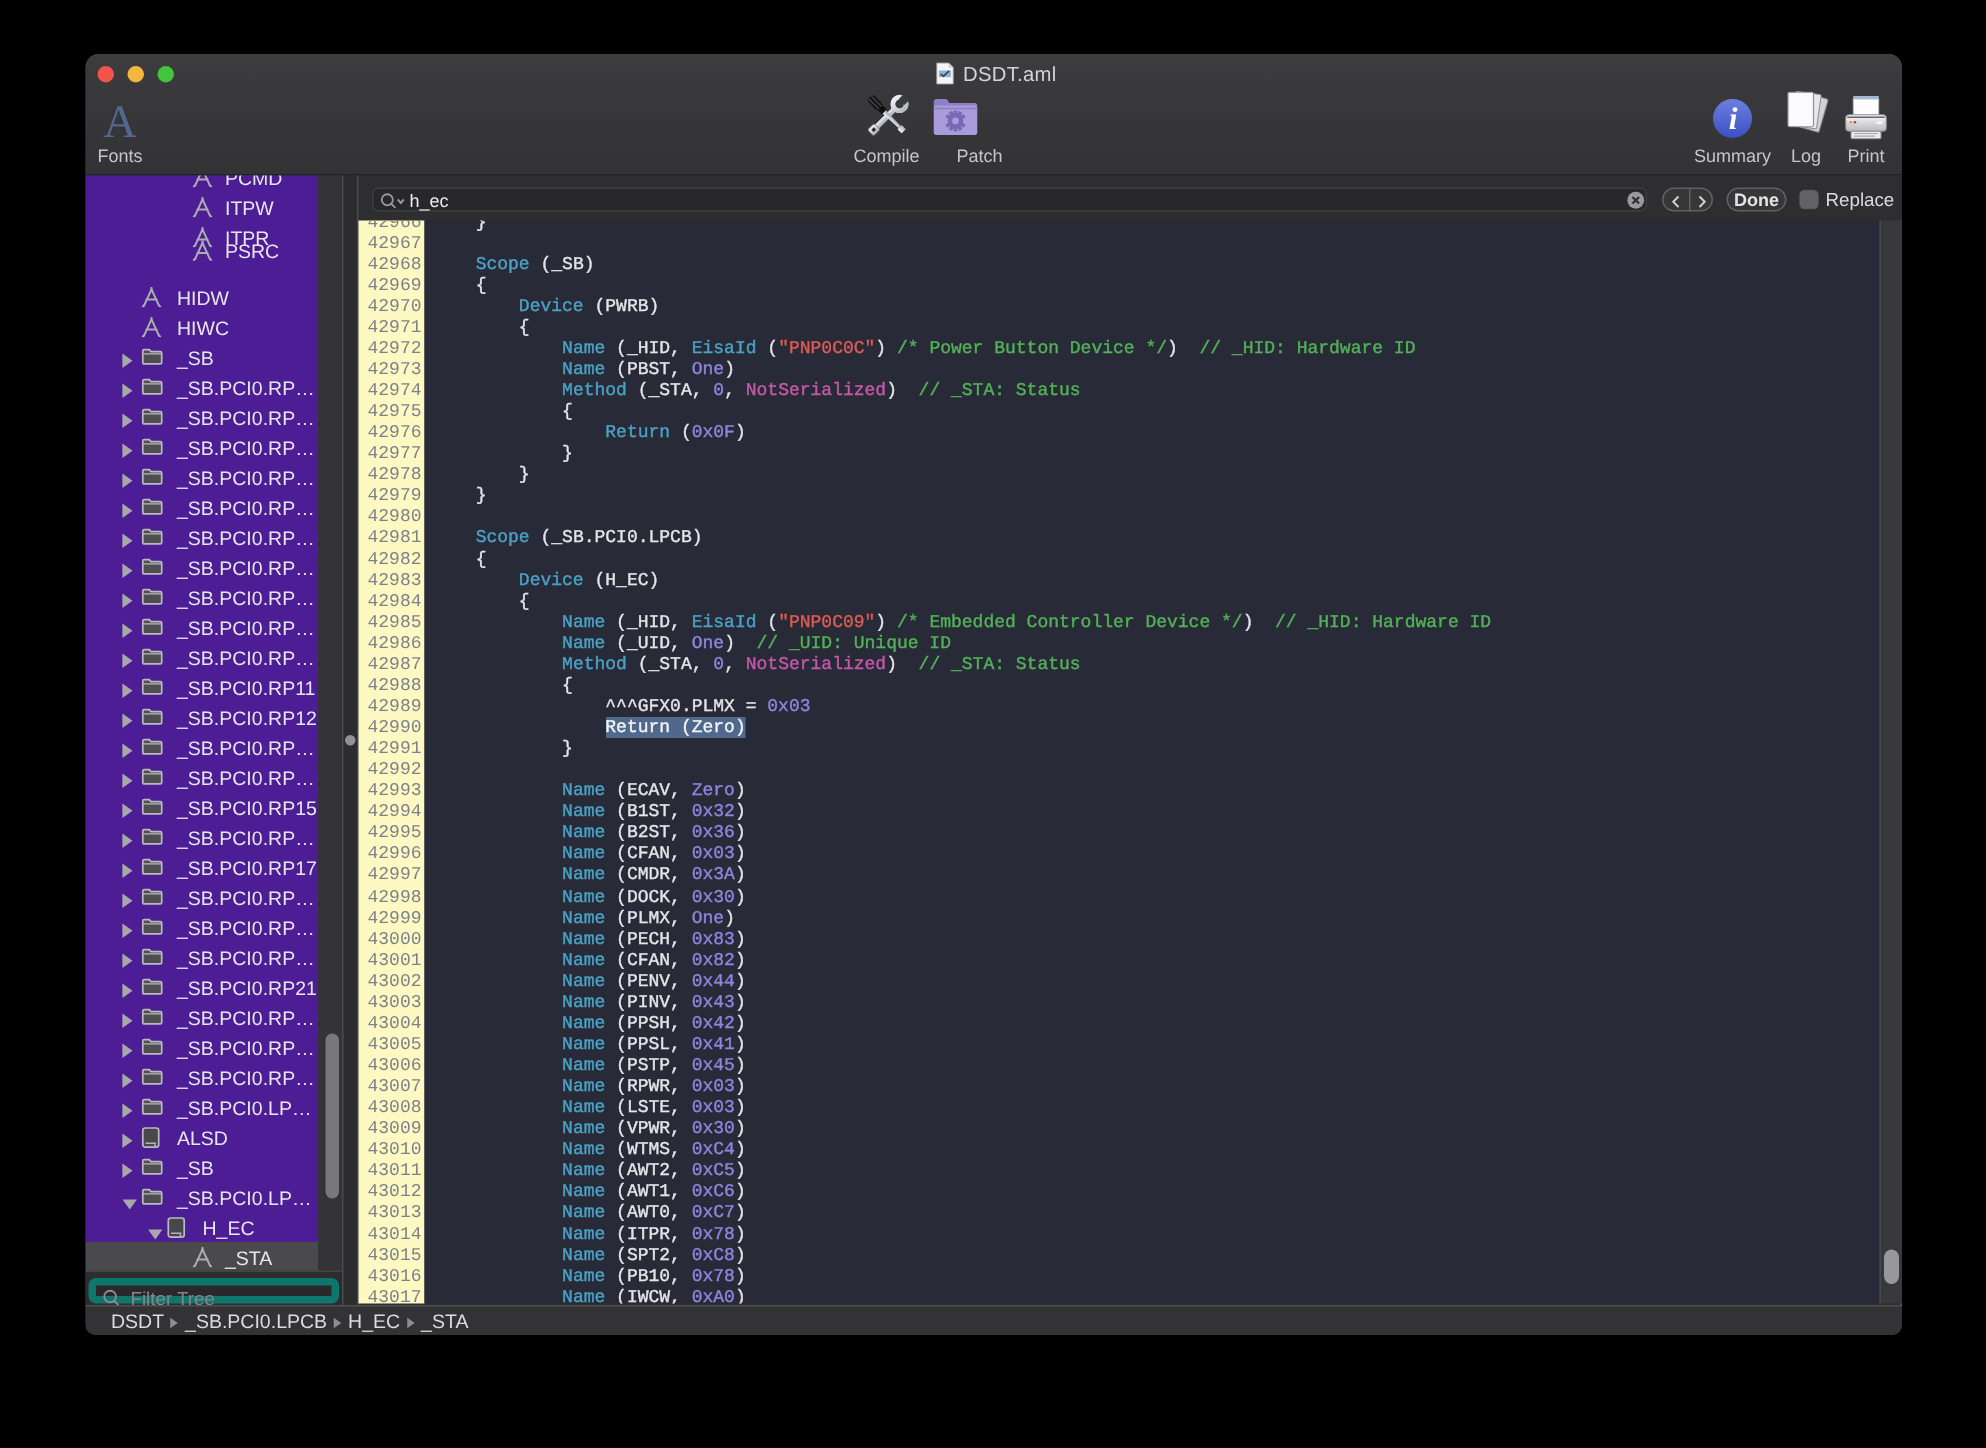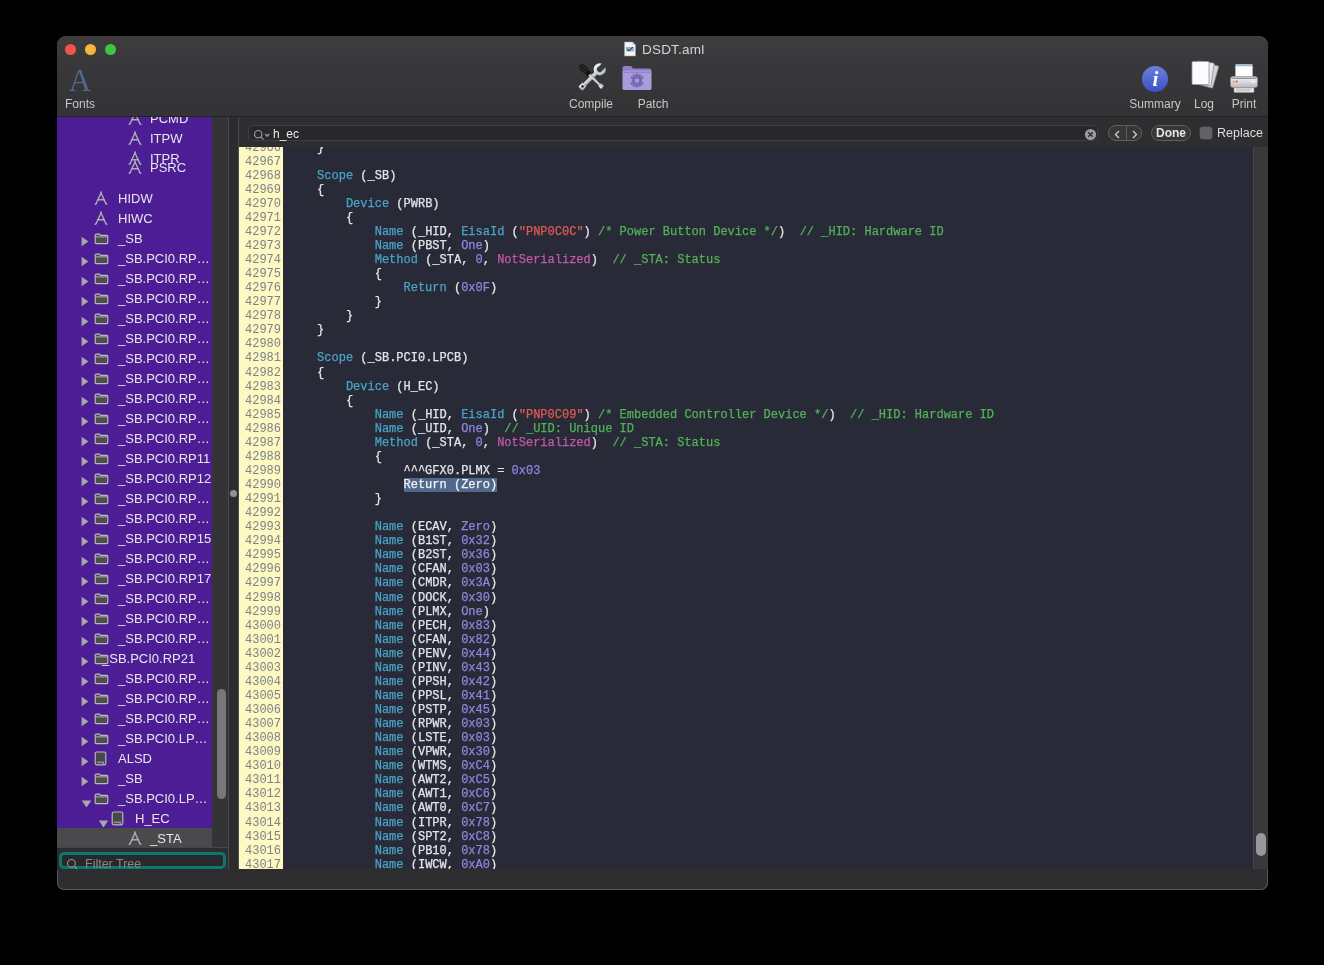"_SB.PCI0.RP21" span.lb { left: 45px -> 61px }
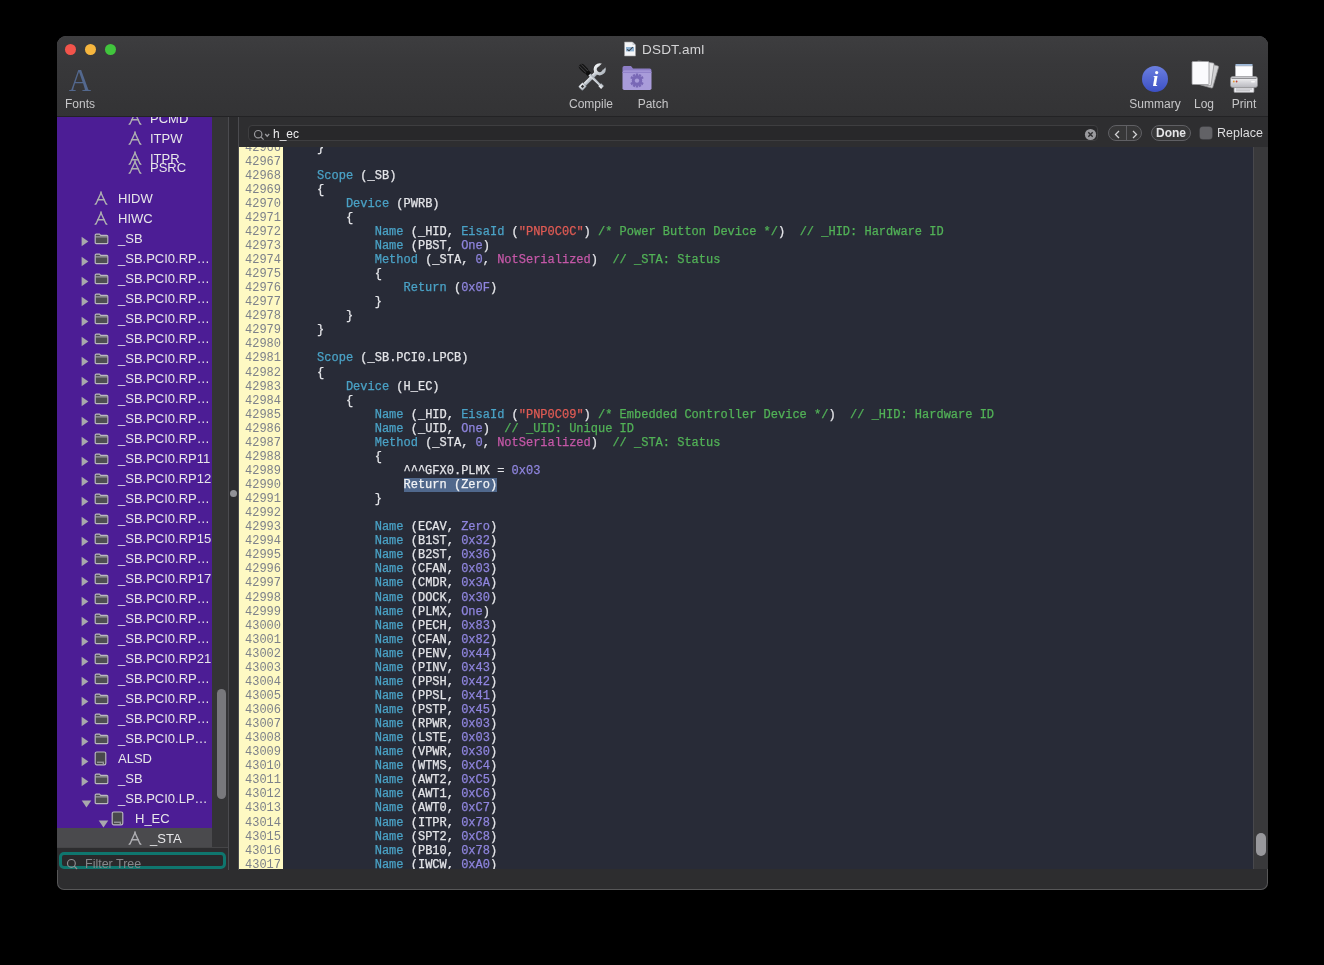"Filter Tree" #ffilter { border: 3px solid #0f766e -> 5px solid #0f766e }
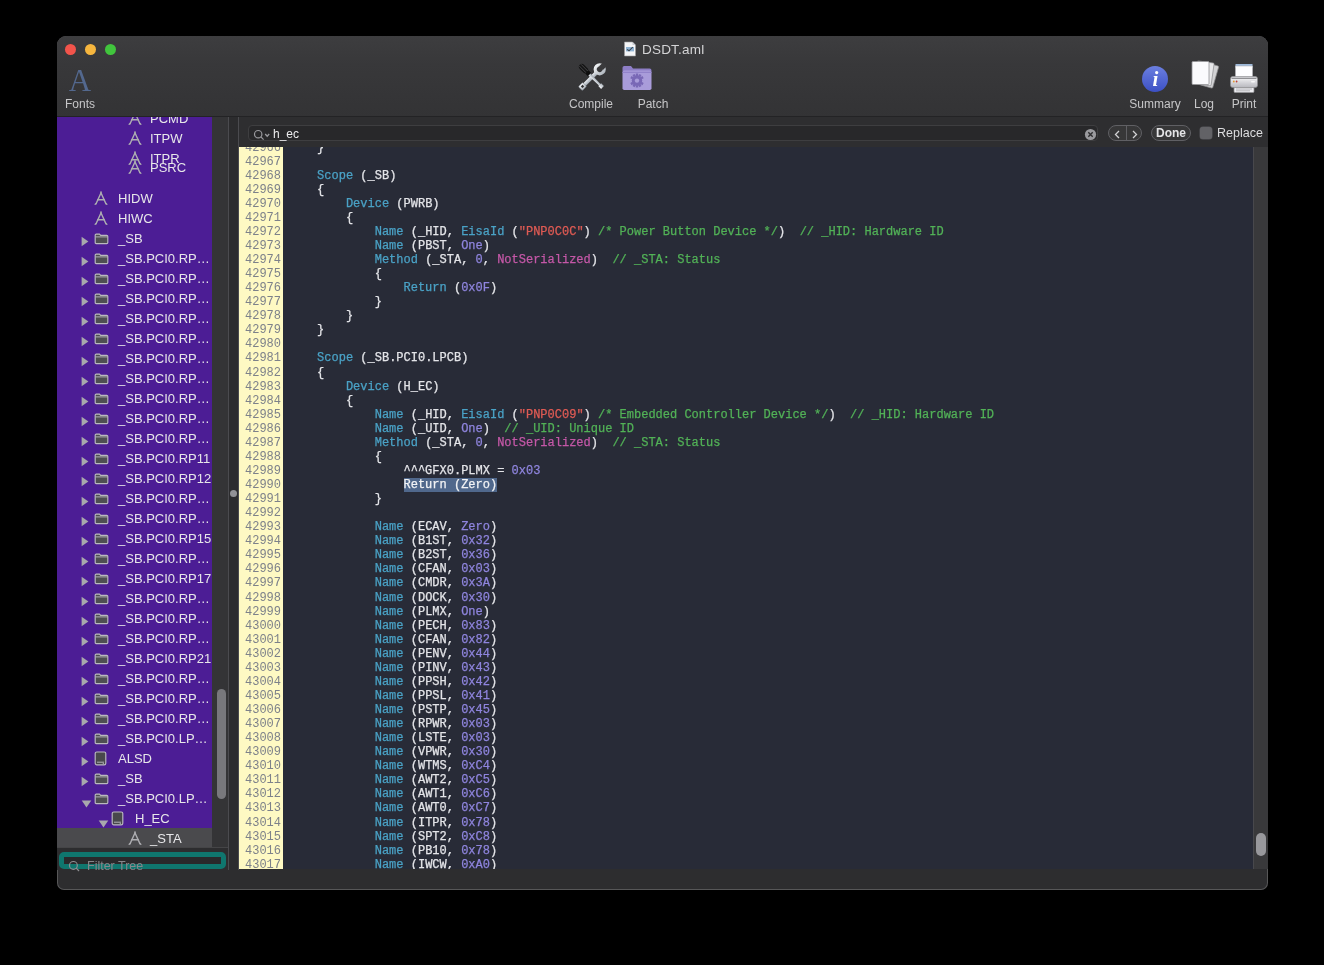"DSDT _SB.PCI0.LPCB H_EC _STA" div.abs { html: none -> <div> <span>DSDT<svg> <polygon></polygon> </svg>_SB.PCI0.LPCB<svg> <polygon></polygon> </svg>H_EC<svg> <polygon></polygon> </svg>_STA</span> </div> }
